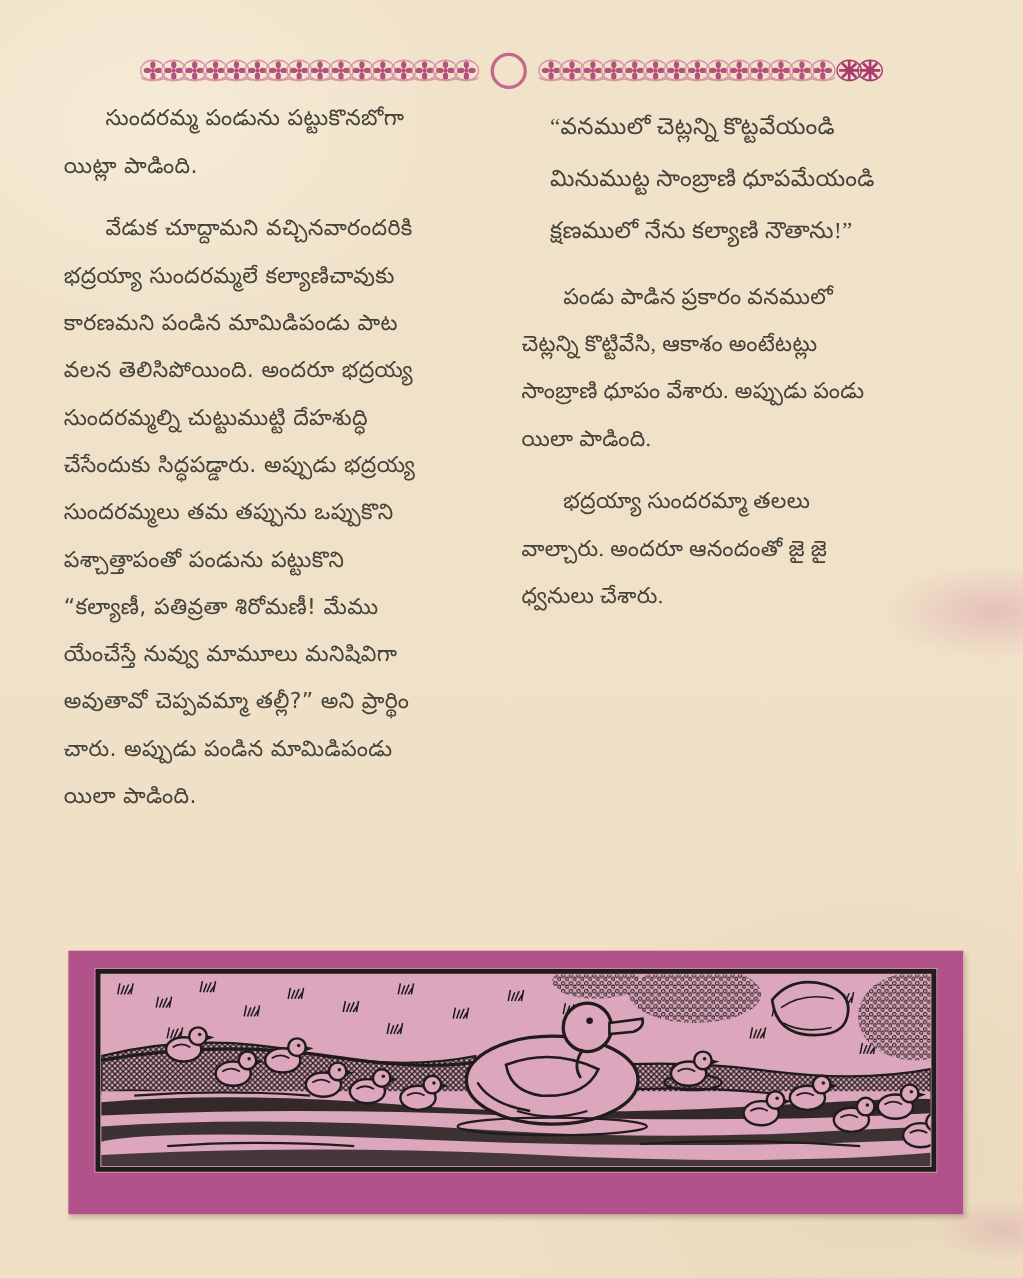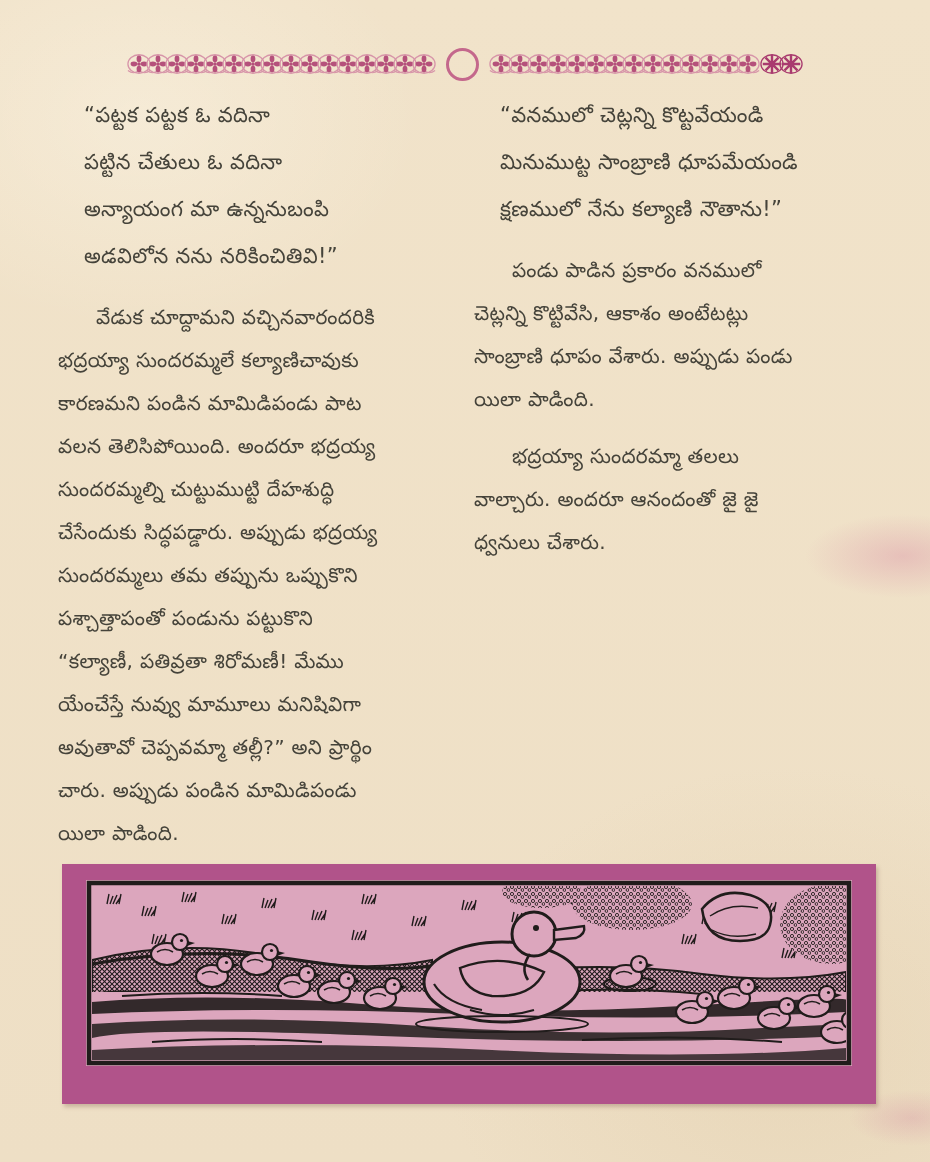"సుందరమ్మ పండును పట్టుకొనబోగా" p.para { html: none -> <p>సుందరమ్మ పండును పట్టుకొనబోగా యిట్లా పాడింది.</p> }
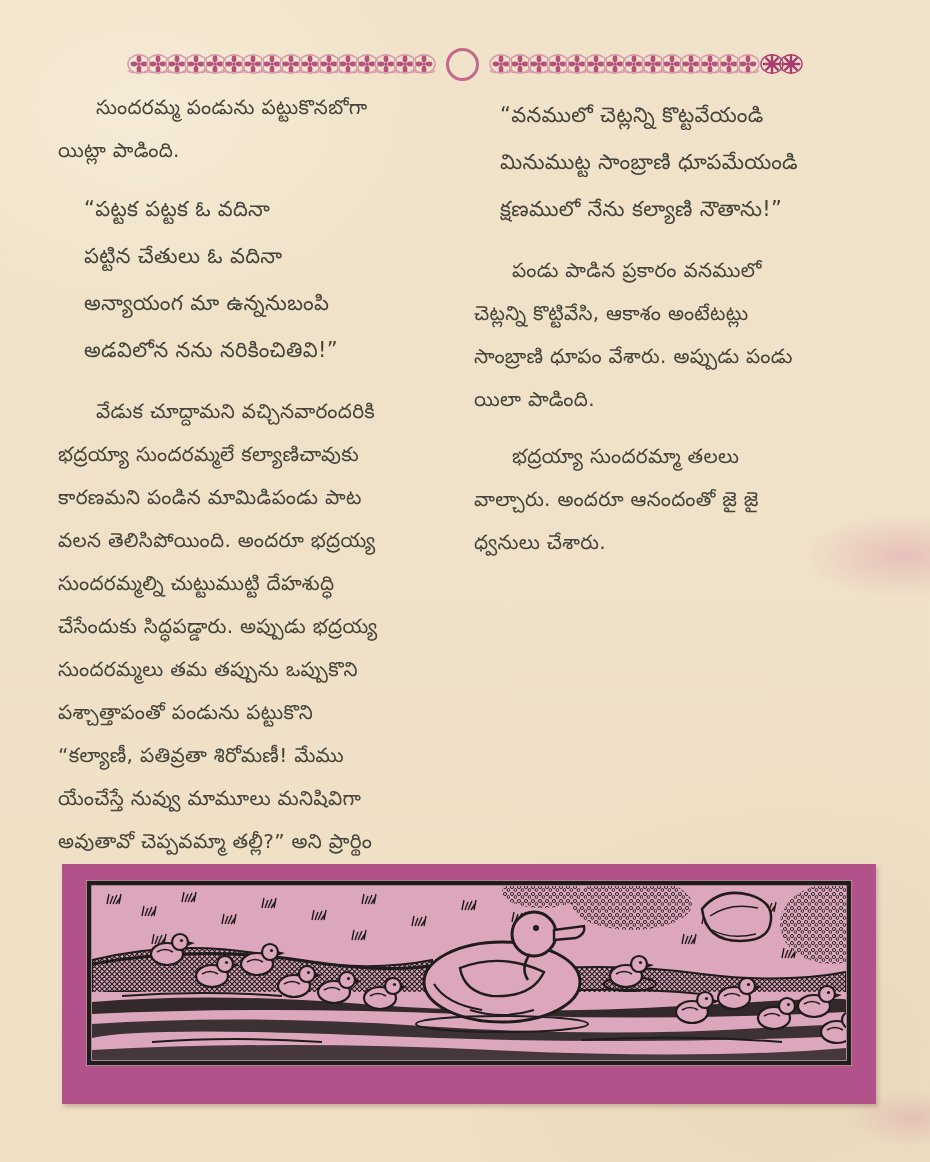"“వనములో చెట్లన్ని కొట్టవేయండి" .col-right { font-family: none -> Liberation Serif, serif }
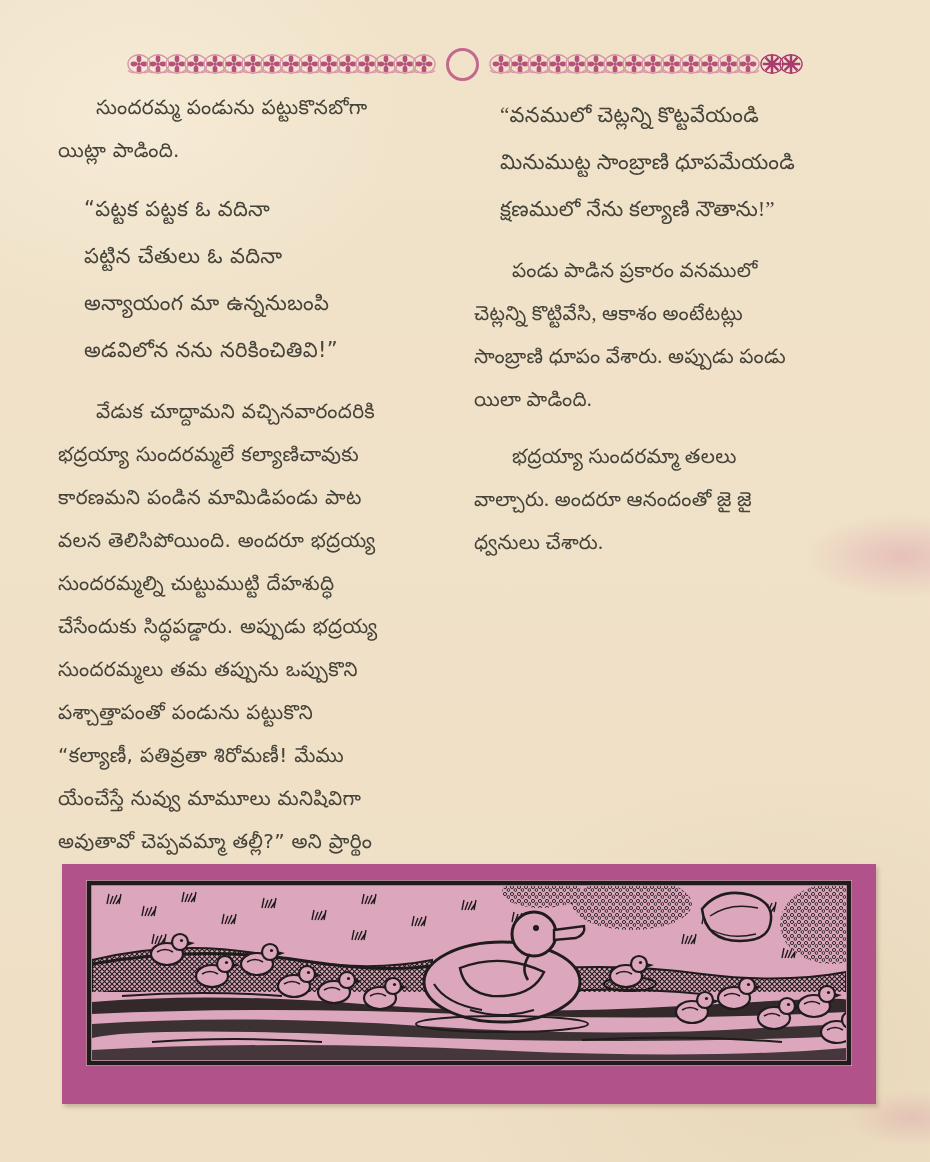"“పట్టక పట్టక ఓ వదినా" p.verse { html: <p>“పట్టక పట్టక ఓ వదినా పట్టిన చేతులు ఓ వదినా అన్యాయంగ మా ఉన్ననుబంపి అడవిలోన నను నరికించితివి!”</p> -> none }
